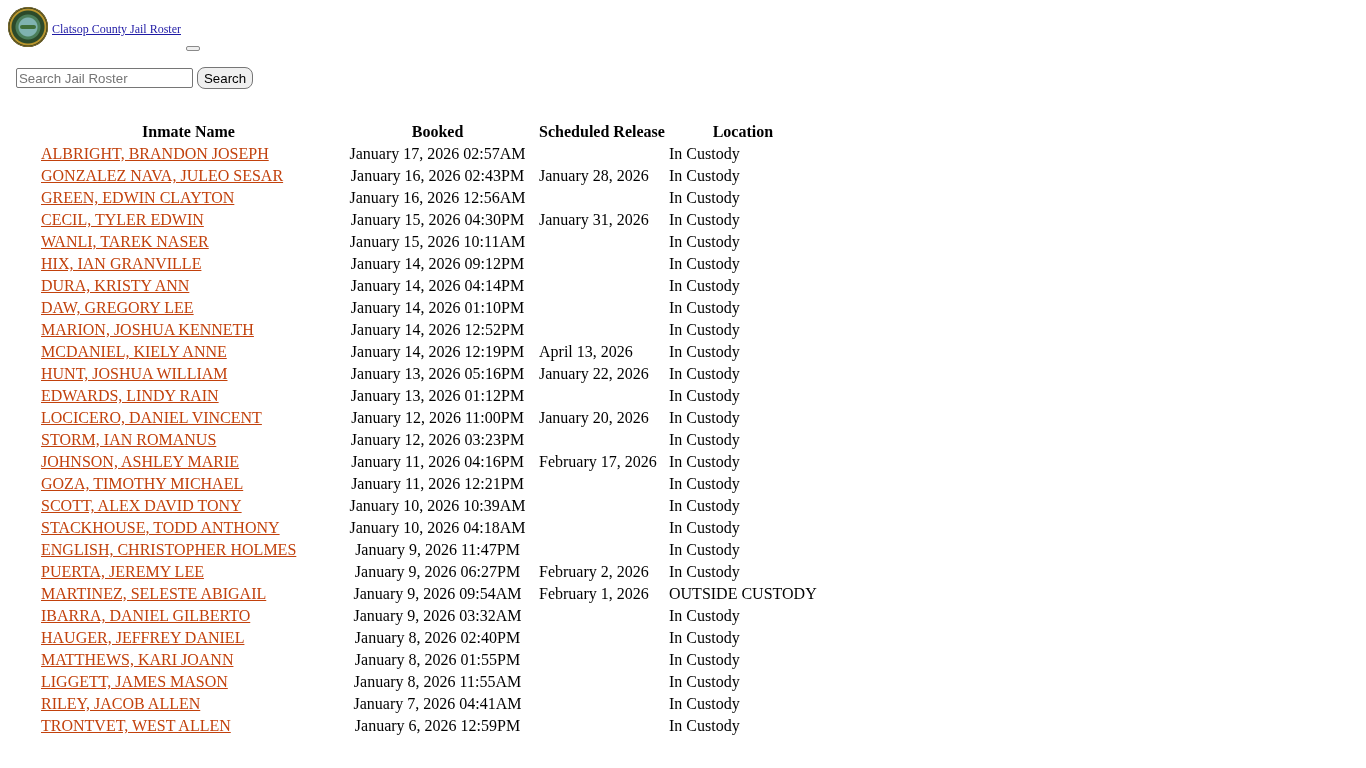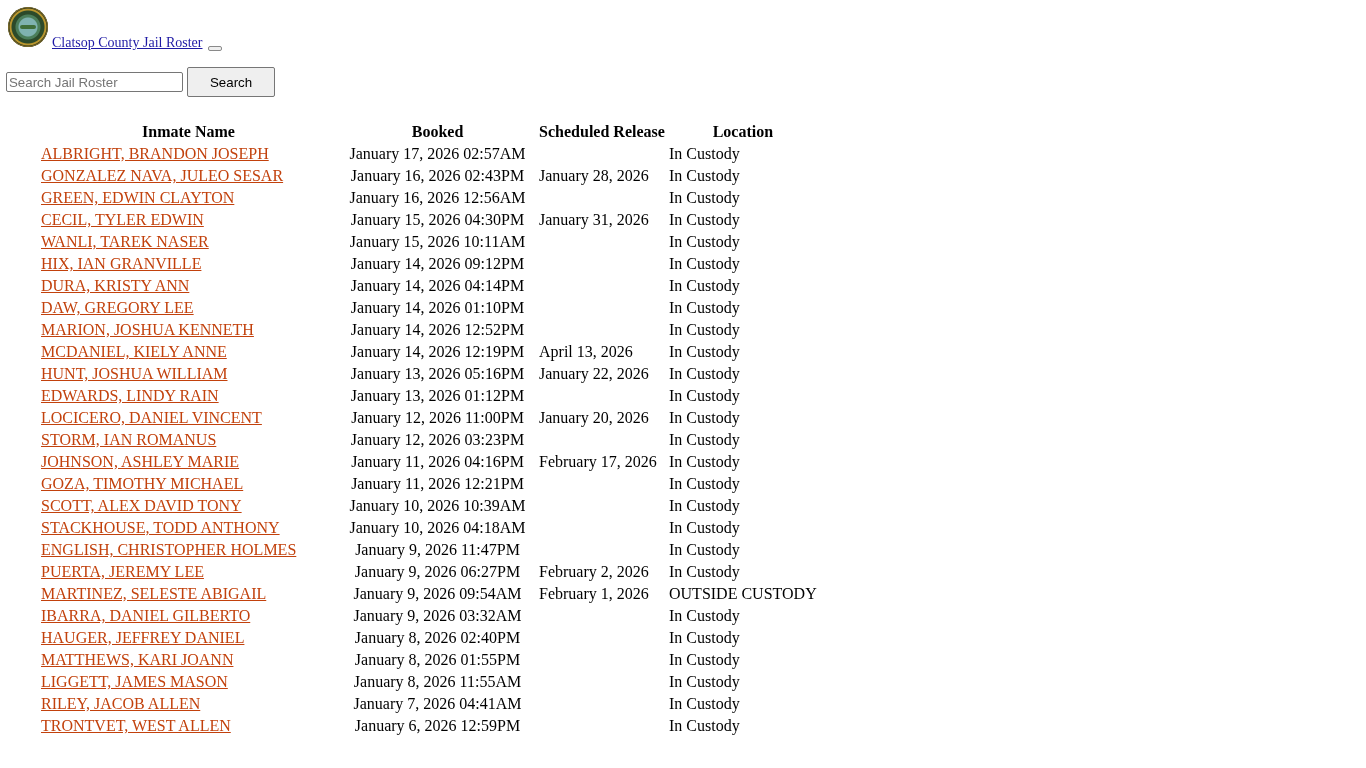"Clatsop County Jail Roster" a.title-link { font-size: 14px -> 12px; margin-bottom: 1px -> 15px }
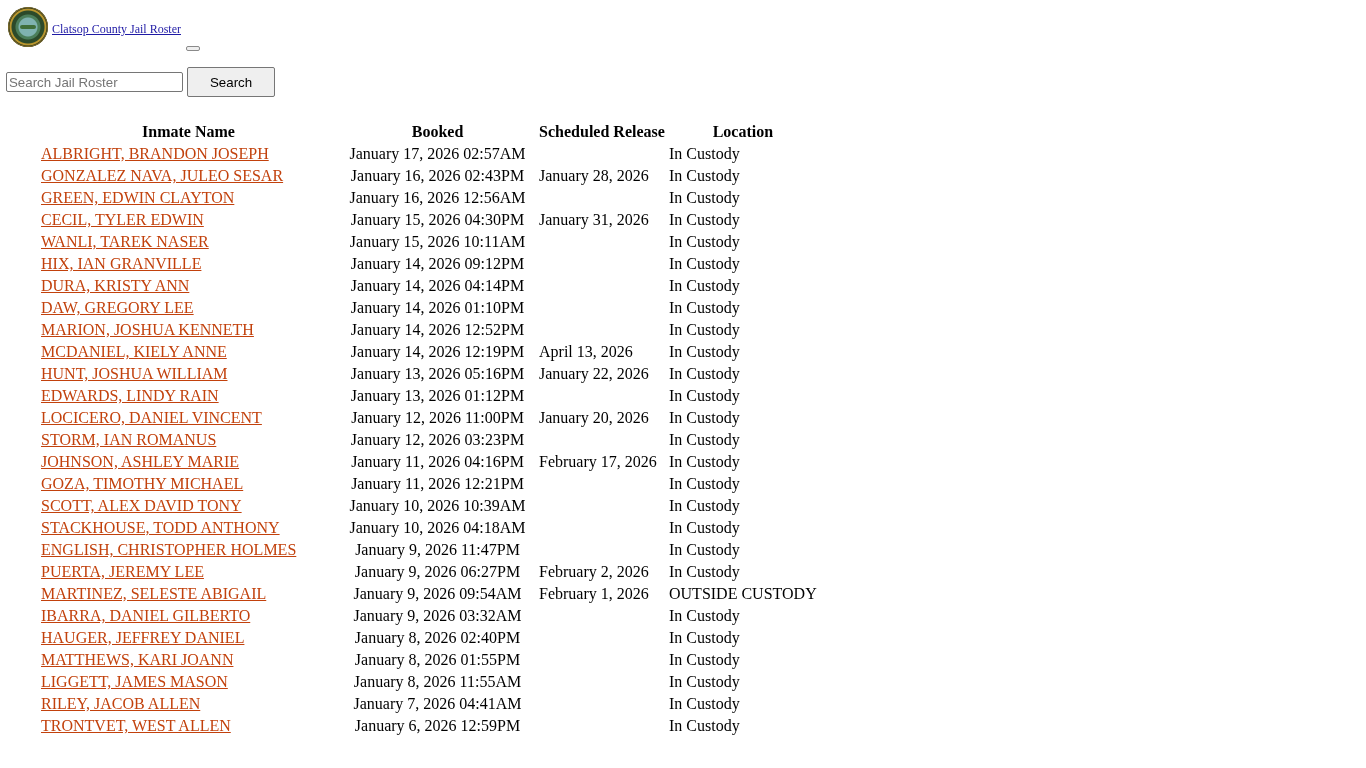"Search Jail Roster" .search-row { left: 6px -> 16px }
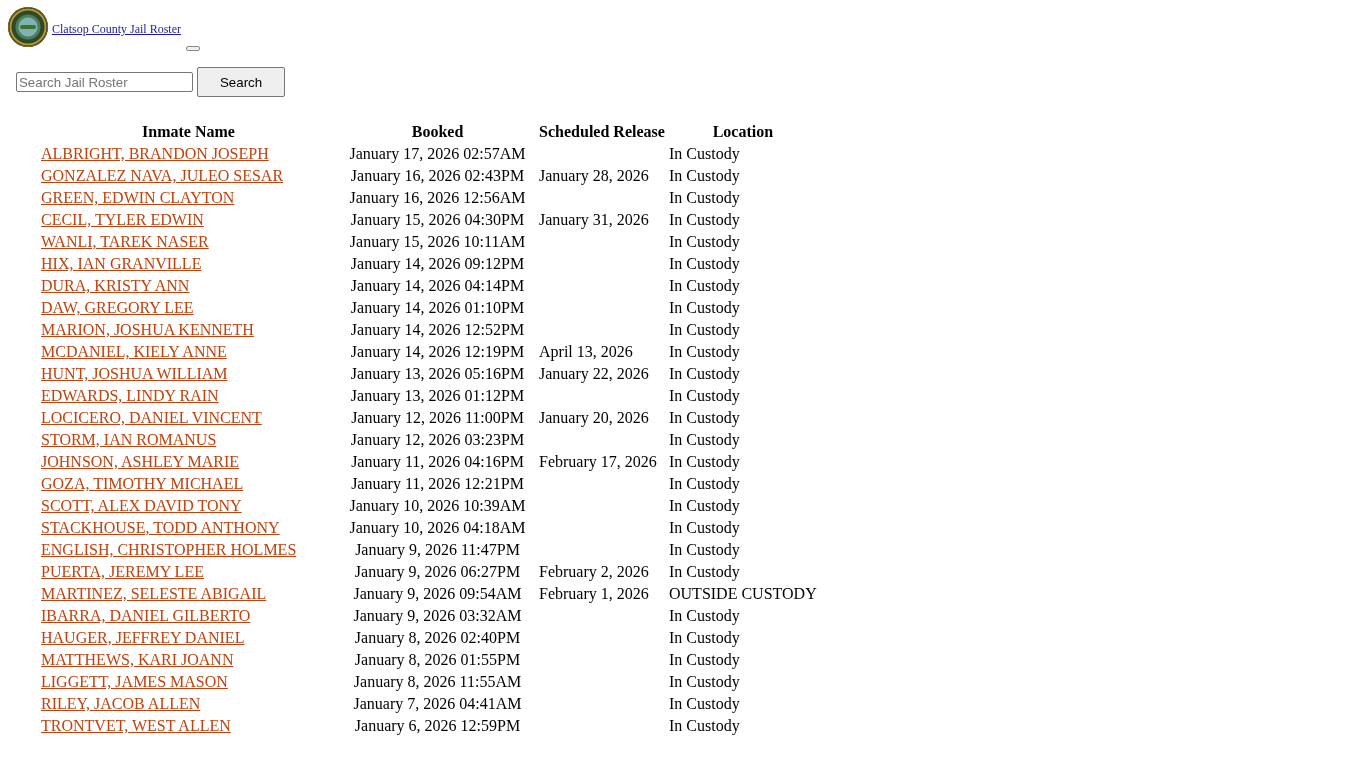"Search" .search-button { border-radius: 2px -> 8px; height: 30px -> 22px; padding: 0 22px -> 0 6px }
